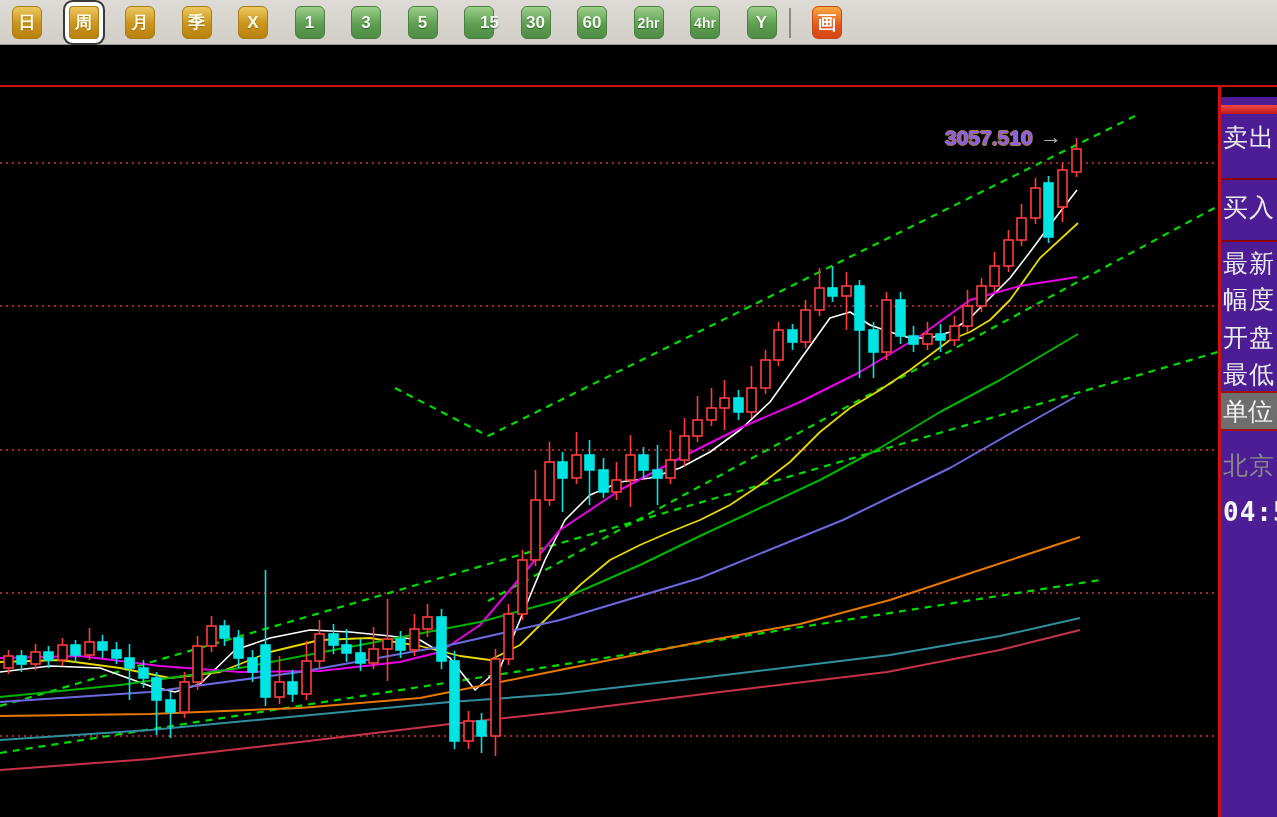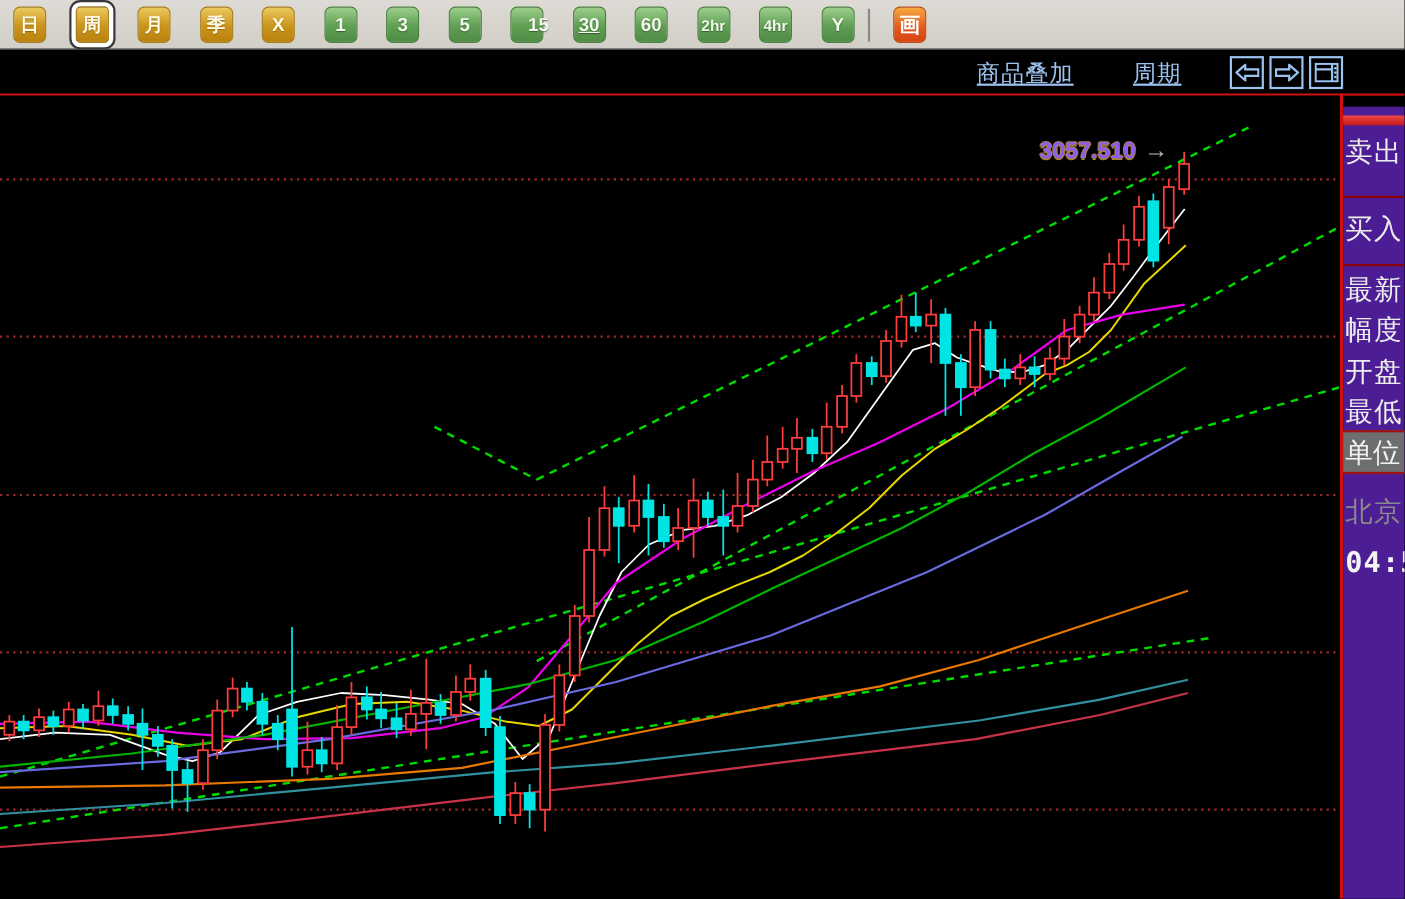"30" div.tbtn { text-decoration: underline -> none }
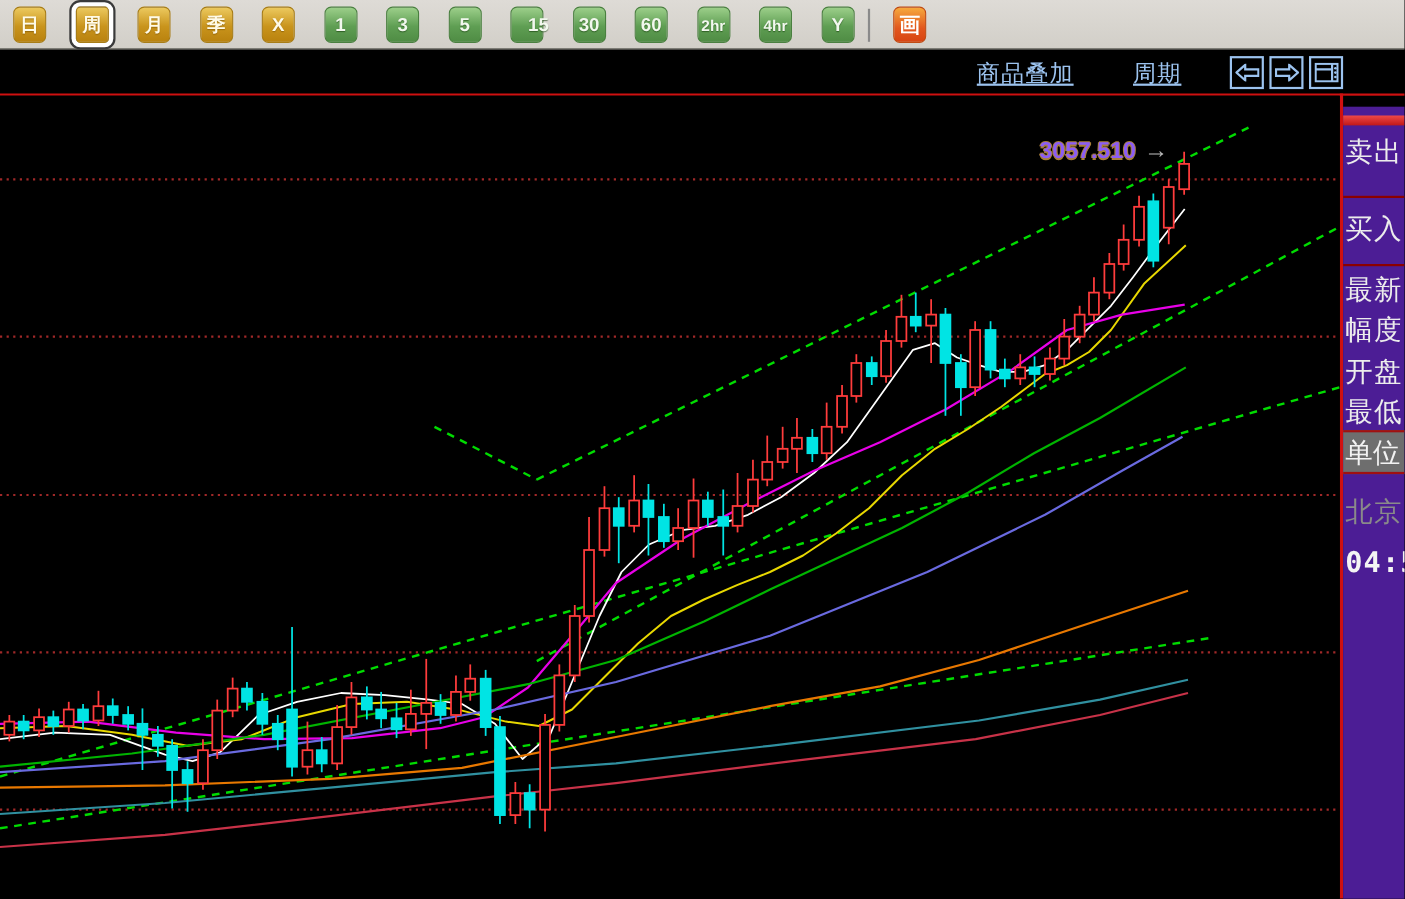"商品叠加" div.header-strip { html: <div> <span>商品叠加</span> <span>周期</span> <span> <svg> <path></path> </svg> </span> <span> <svg> <path></path> </svg> </span> <span> <svg> <rect></rect> <line></line> <line></line> <circle></circle> <circle></circle> <circle></circle> </svg> </span> </div> -> none }
